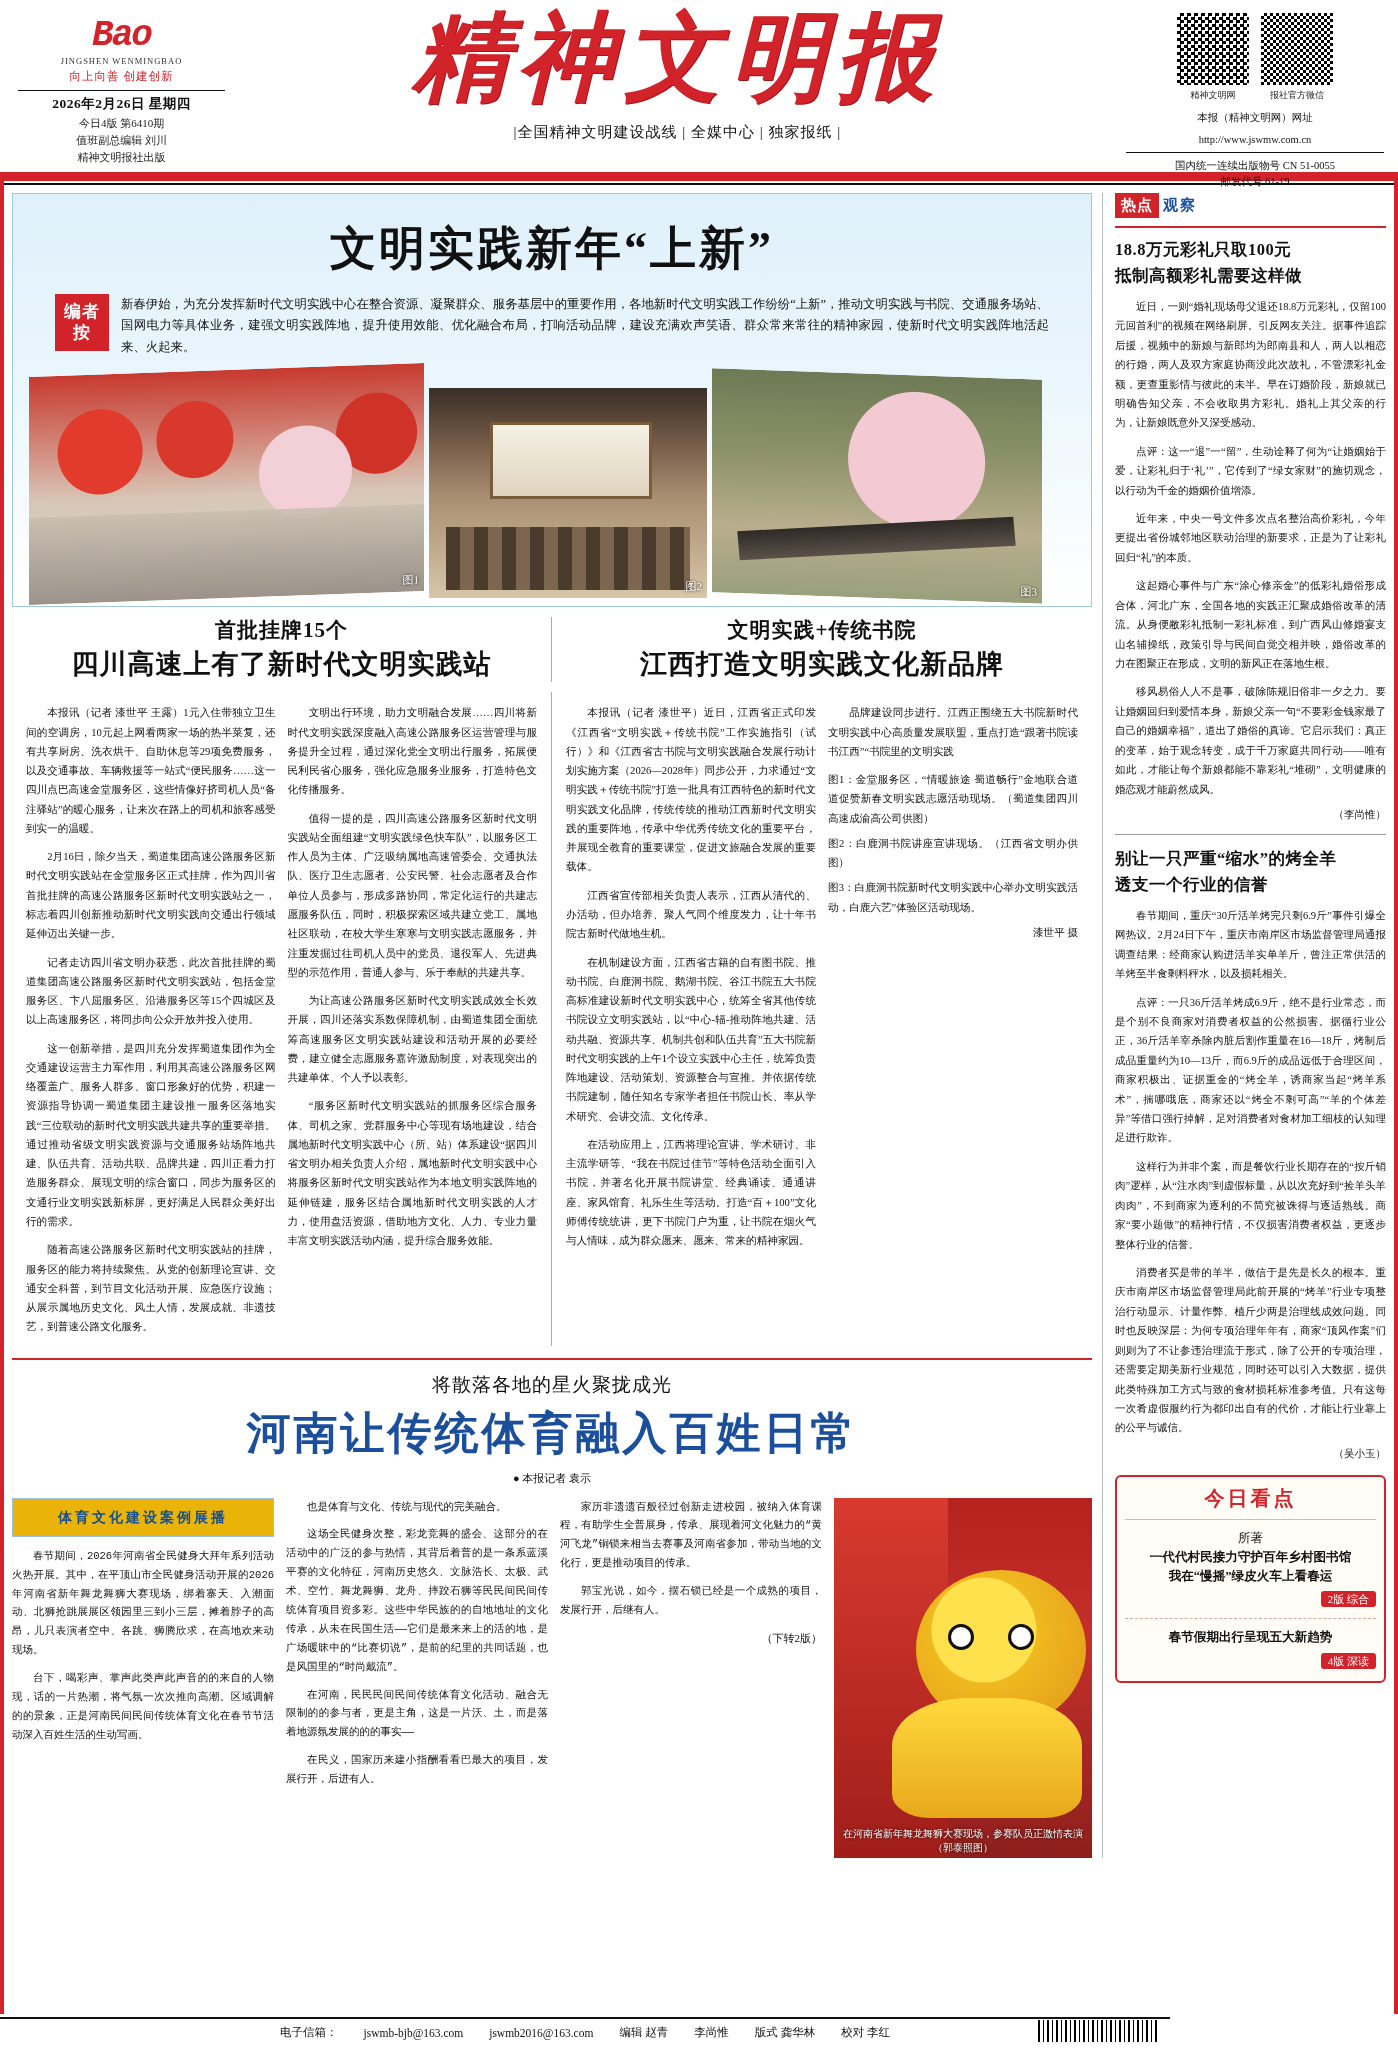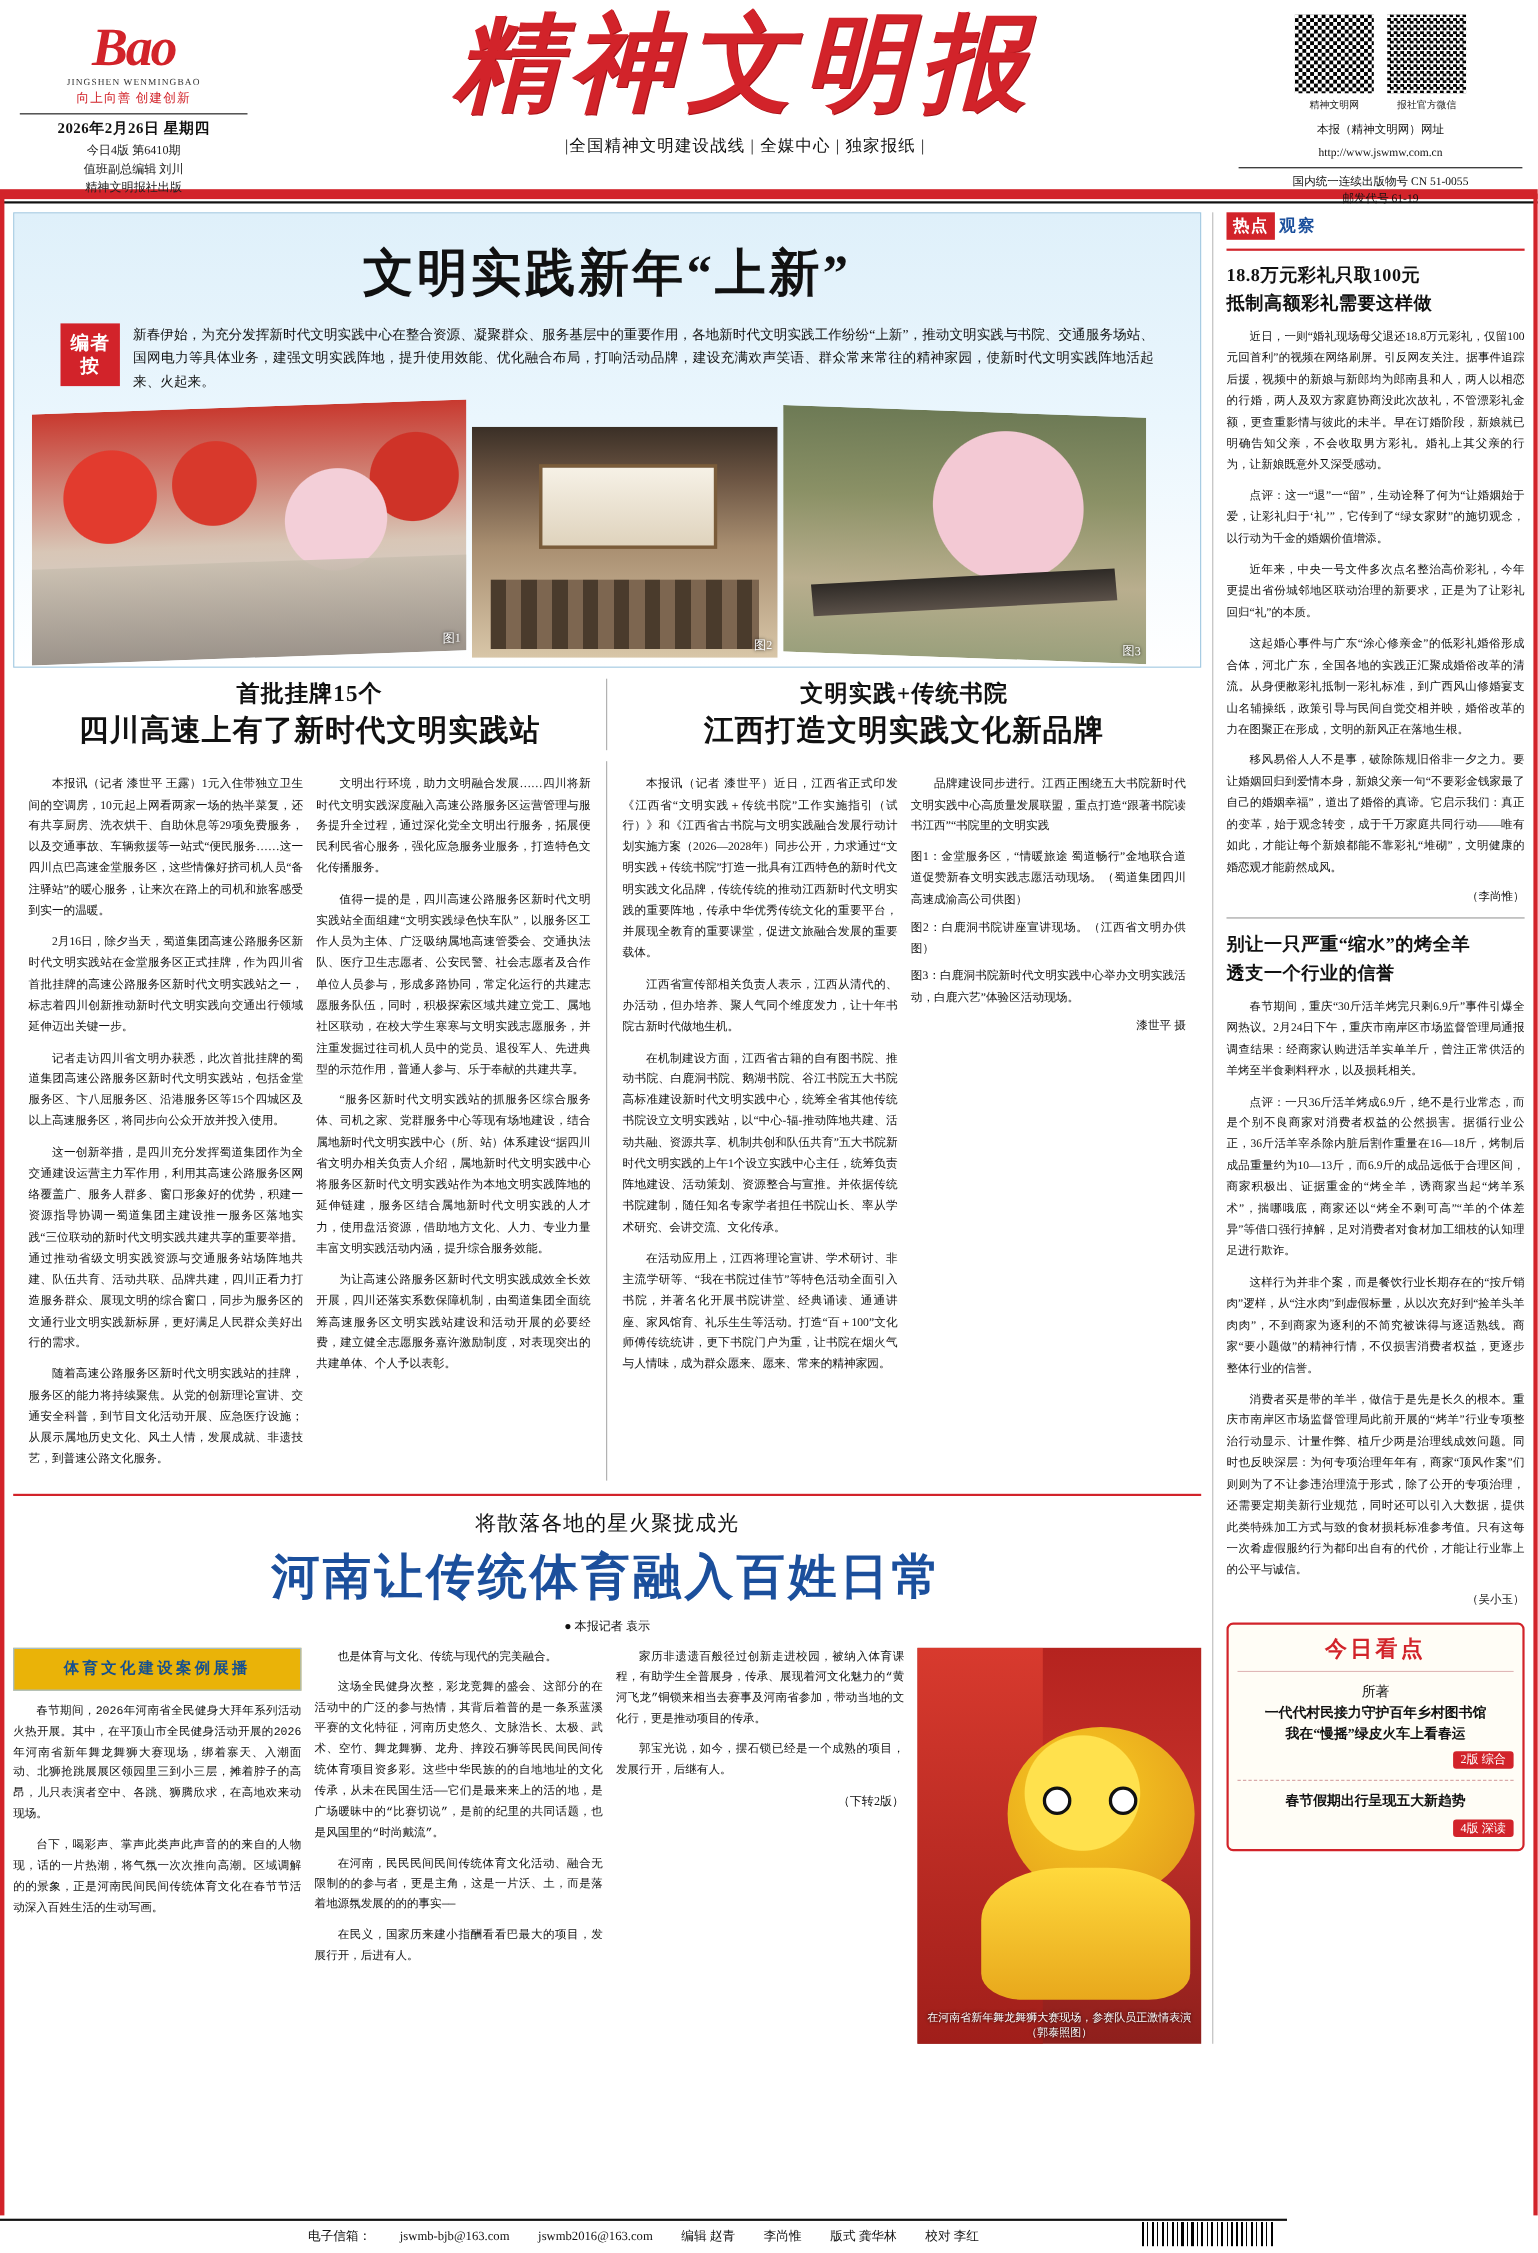"Bao" .logo-red { font-family: Liberation Serif, serif -> Liberation Mono, monospace; font-size: 49px -> 36px }
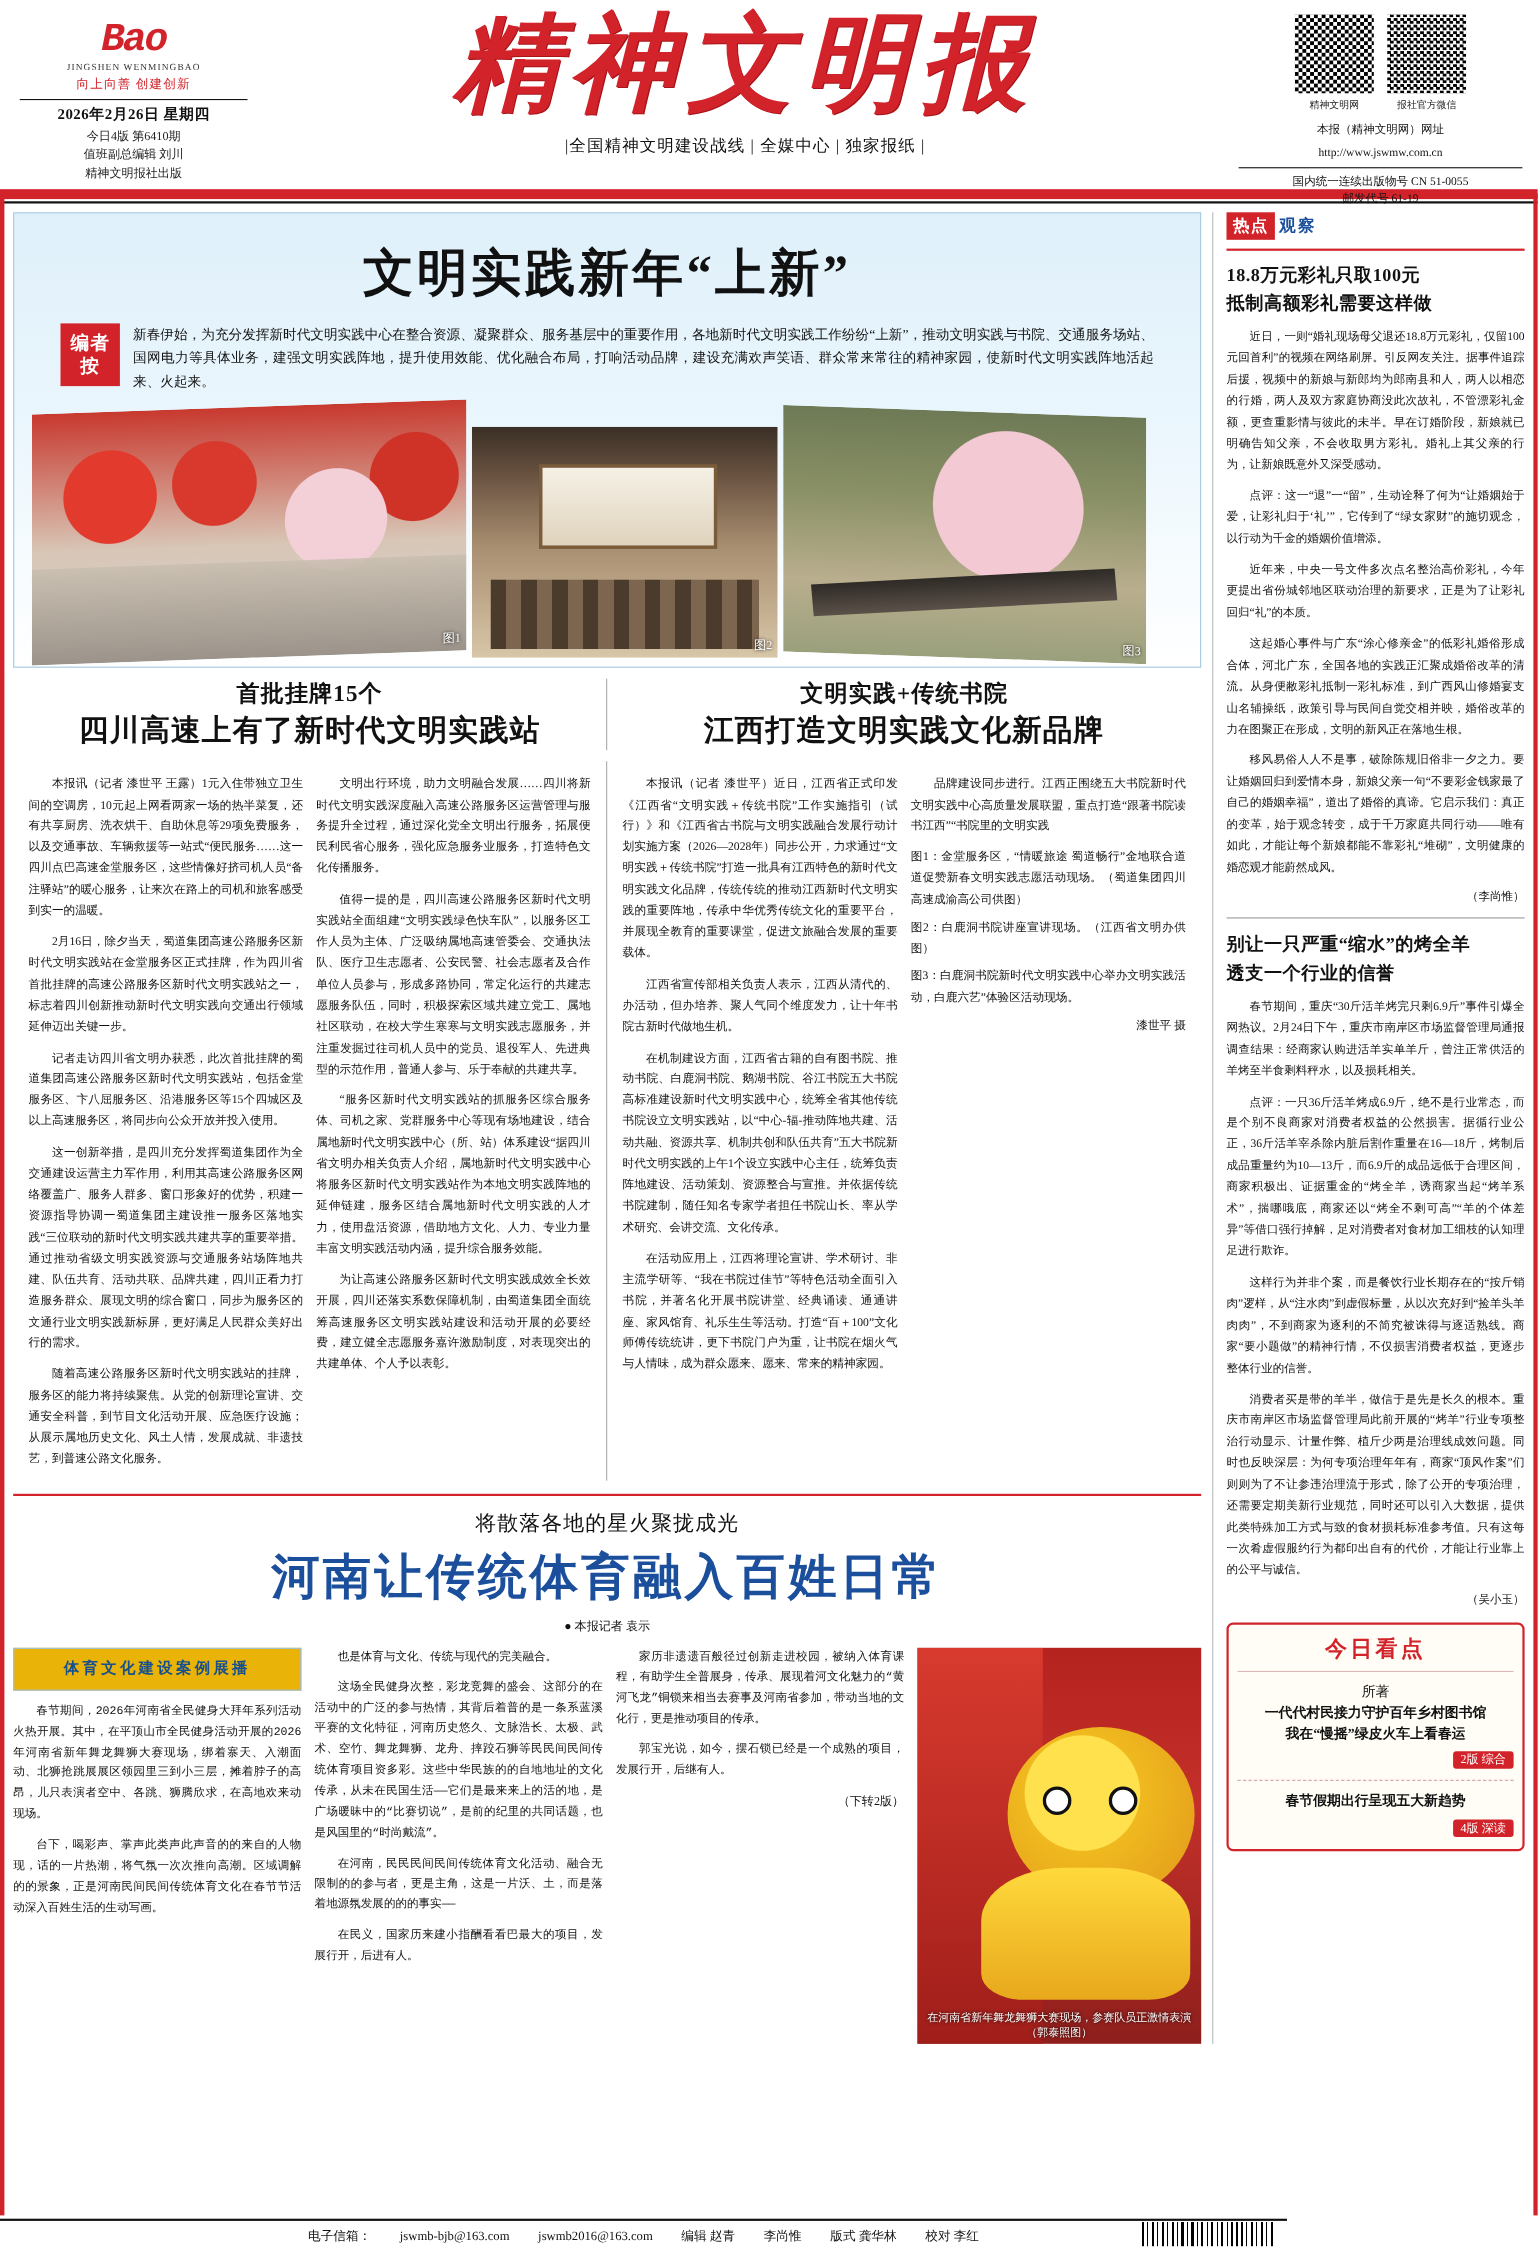"“服务区新时代文明实践站的抓服务区综合服务体、司机之家、党群服务中心等现有场地建" p { order: before "为让高速公路服务区新时代文明实践成效全长效开展，四川还落实系数保障机制，由蜀道集" -> after "为让高速公路服务区新时代文明实践成效全长效开展，四川还落实系数保障机制，由蜀道集" }
